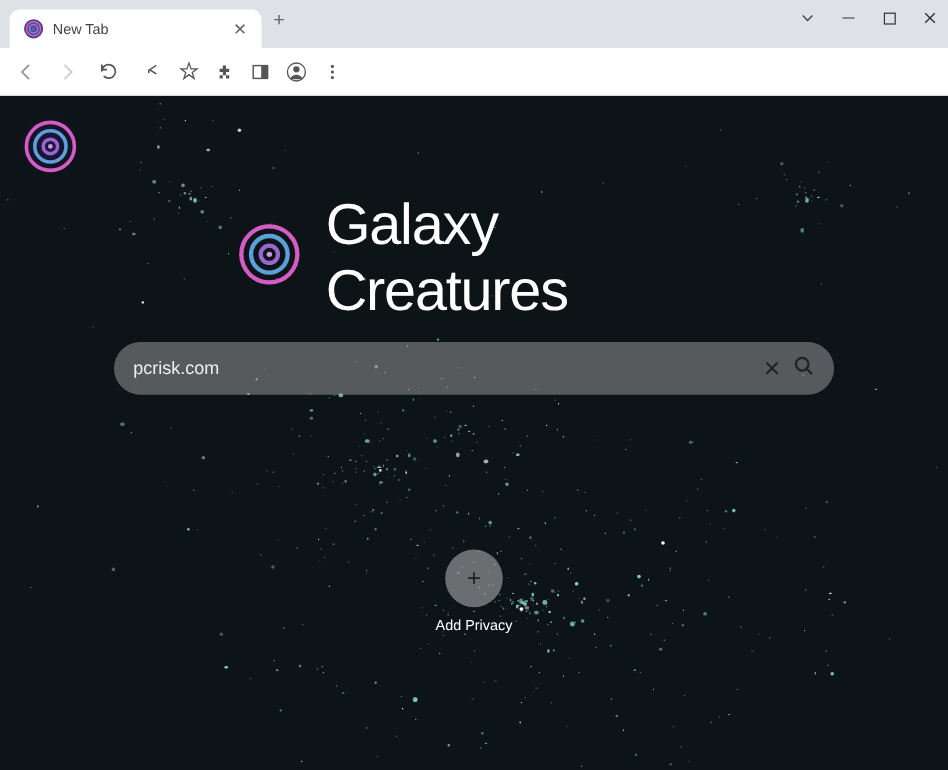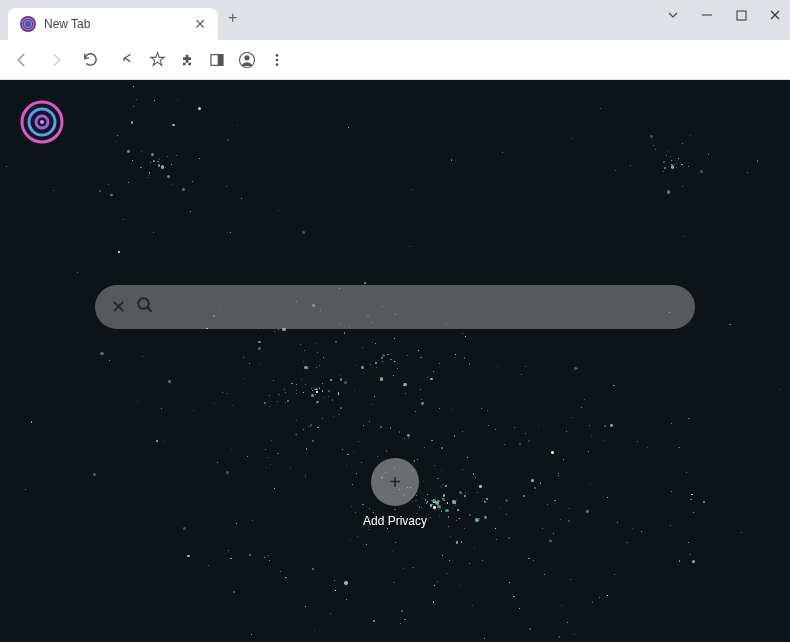"Galaxy Creatures" div.hero { html: none -> <div> <div> <svg> <circle></circle> <circle></circle> <circle></circle> <circle></circle> </svg> </div> <h1>Galaxy Creatures</h1> </div> }
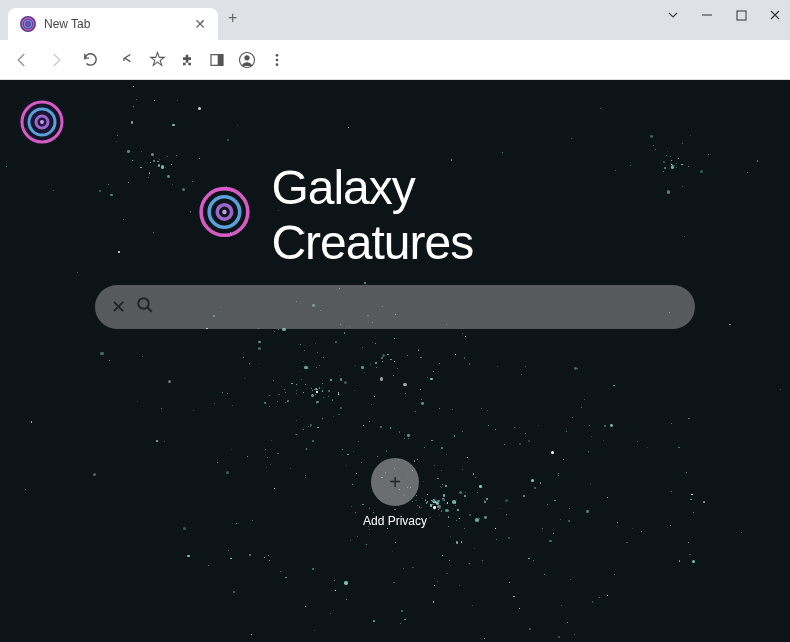"pcrisk.com" input.search-input { html: none -> <input> }
